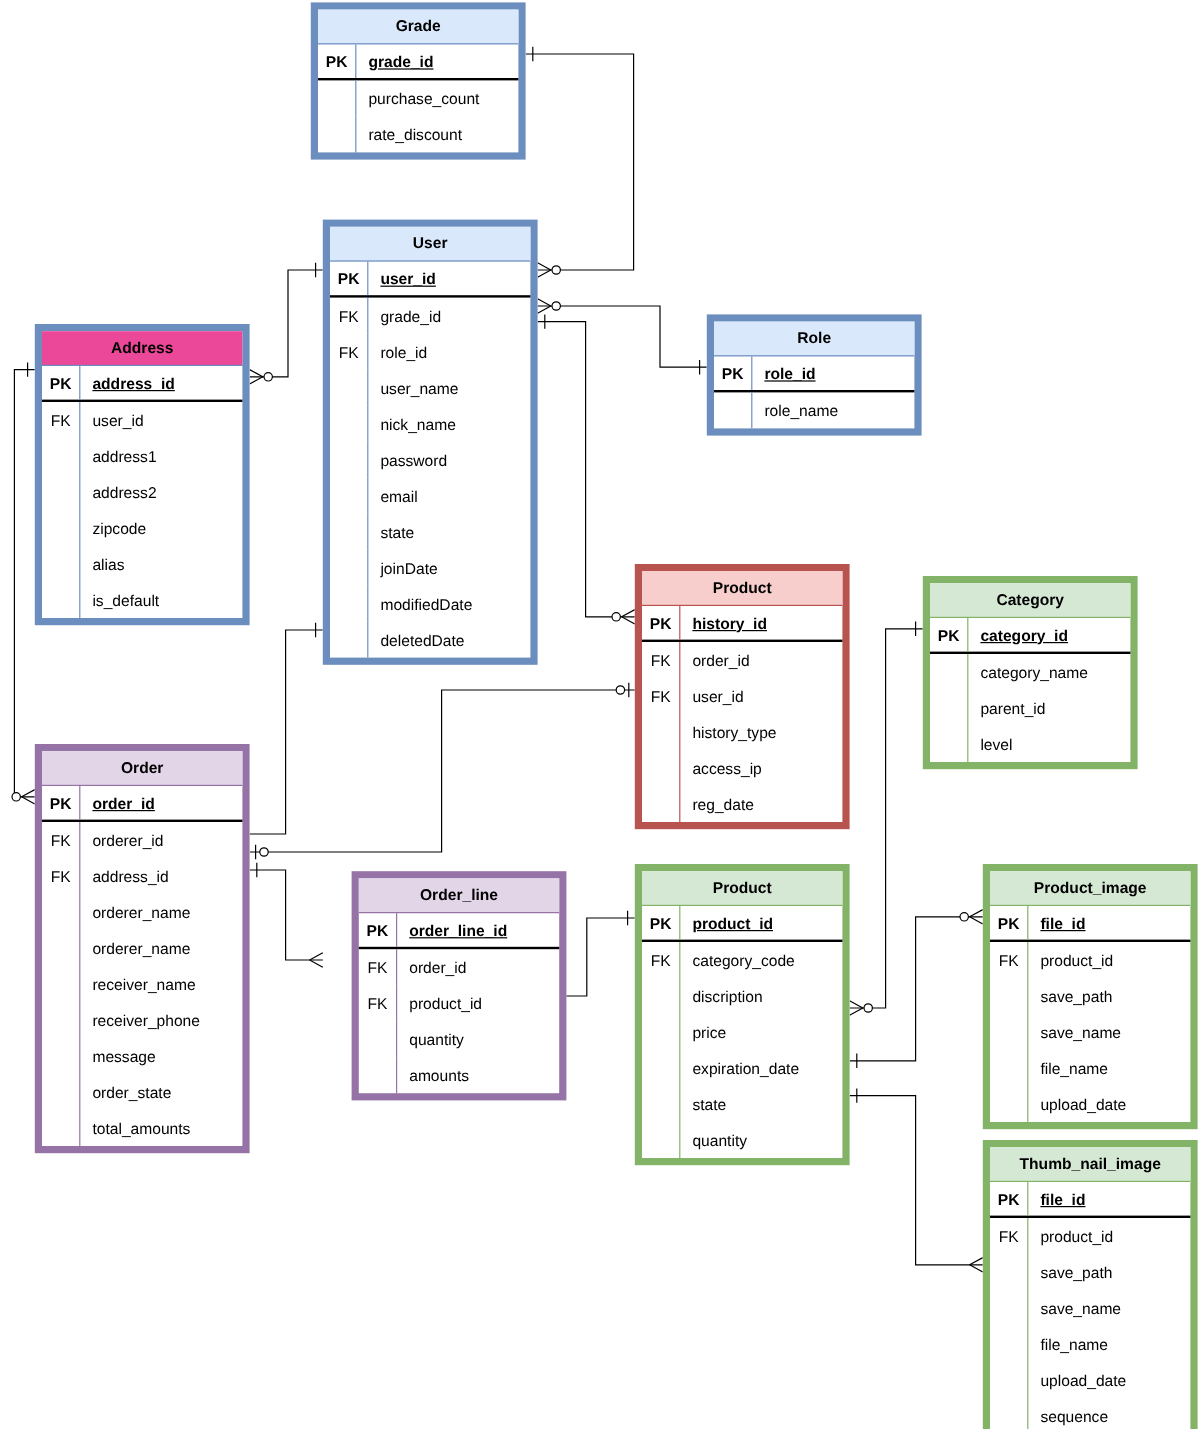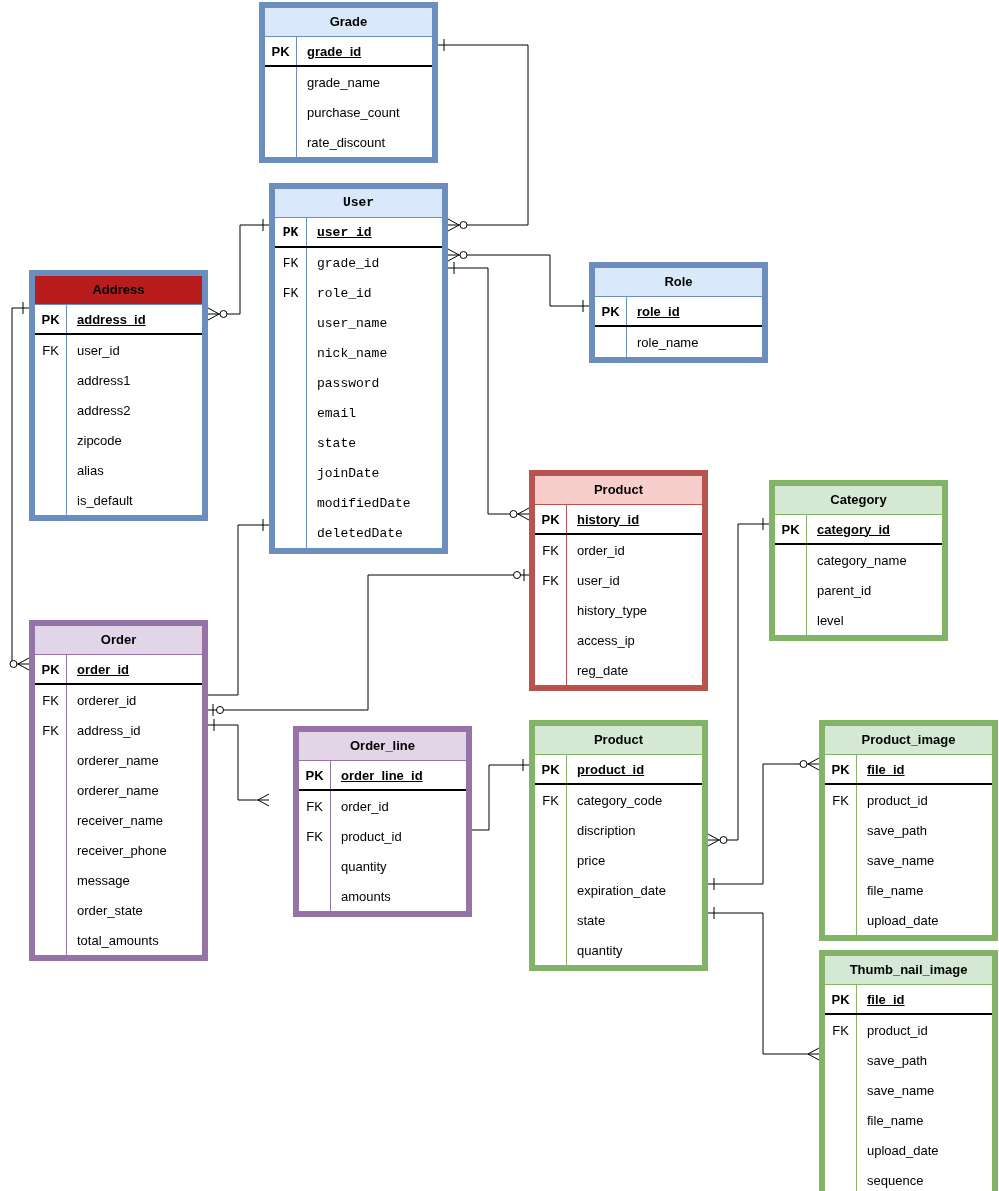"grade_name" div.entity-row { html: <div> <div></div> <div>grade_name</div> </div> -> none }
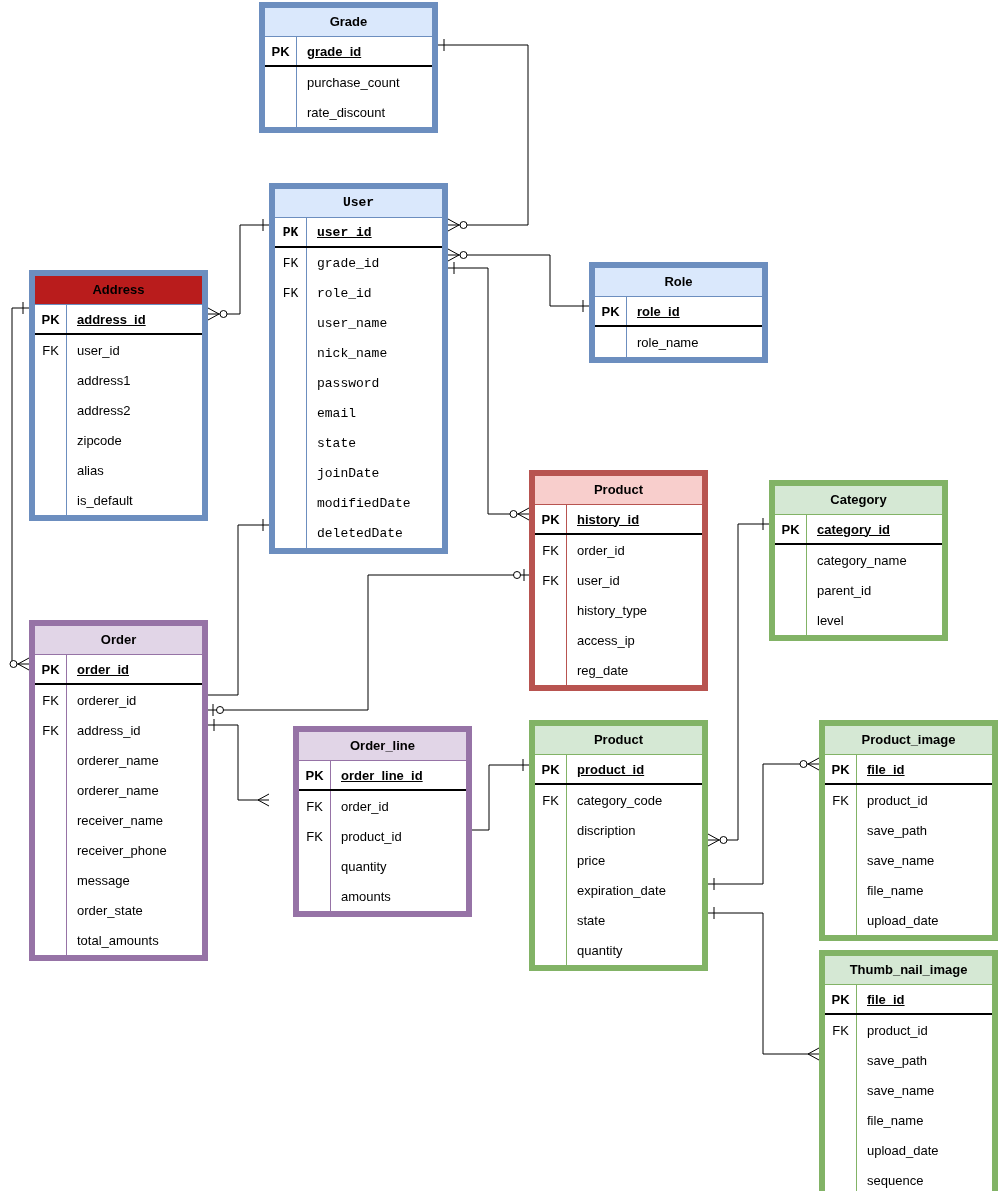"User" div.entity { font-family: Liberation Mono, monospace -> none }
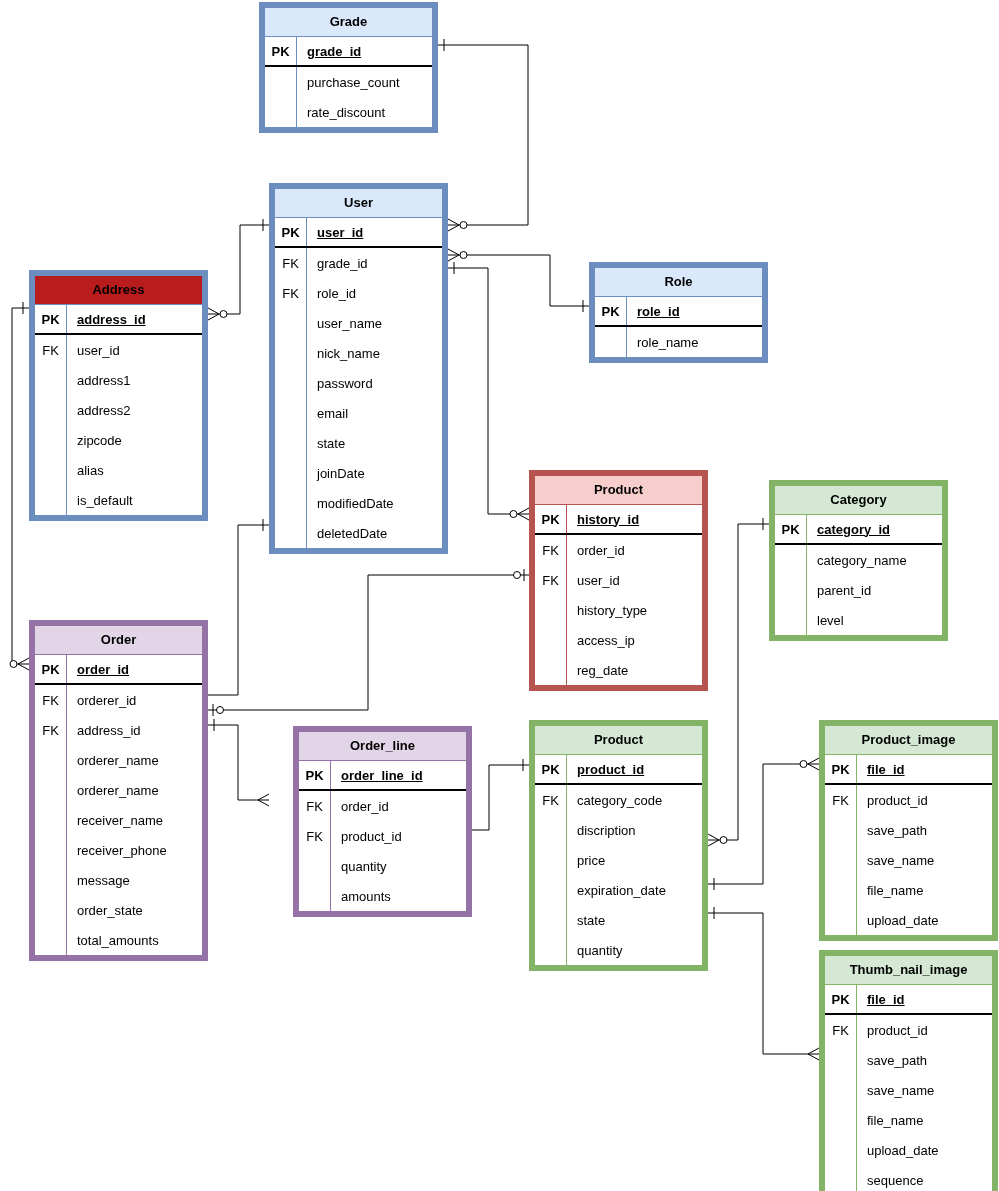"Address" div.entity-header { background: #b91c1c -> #ec4899 }
